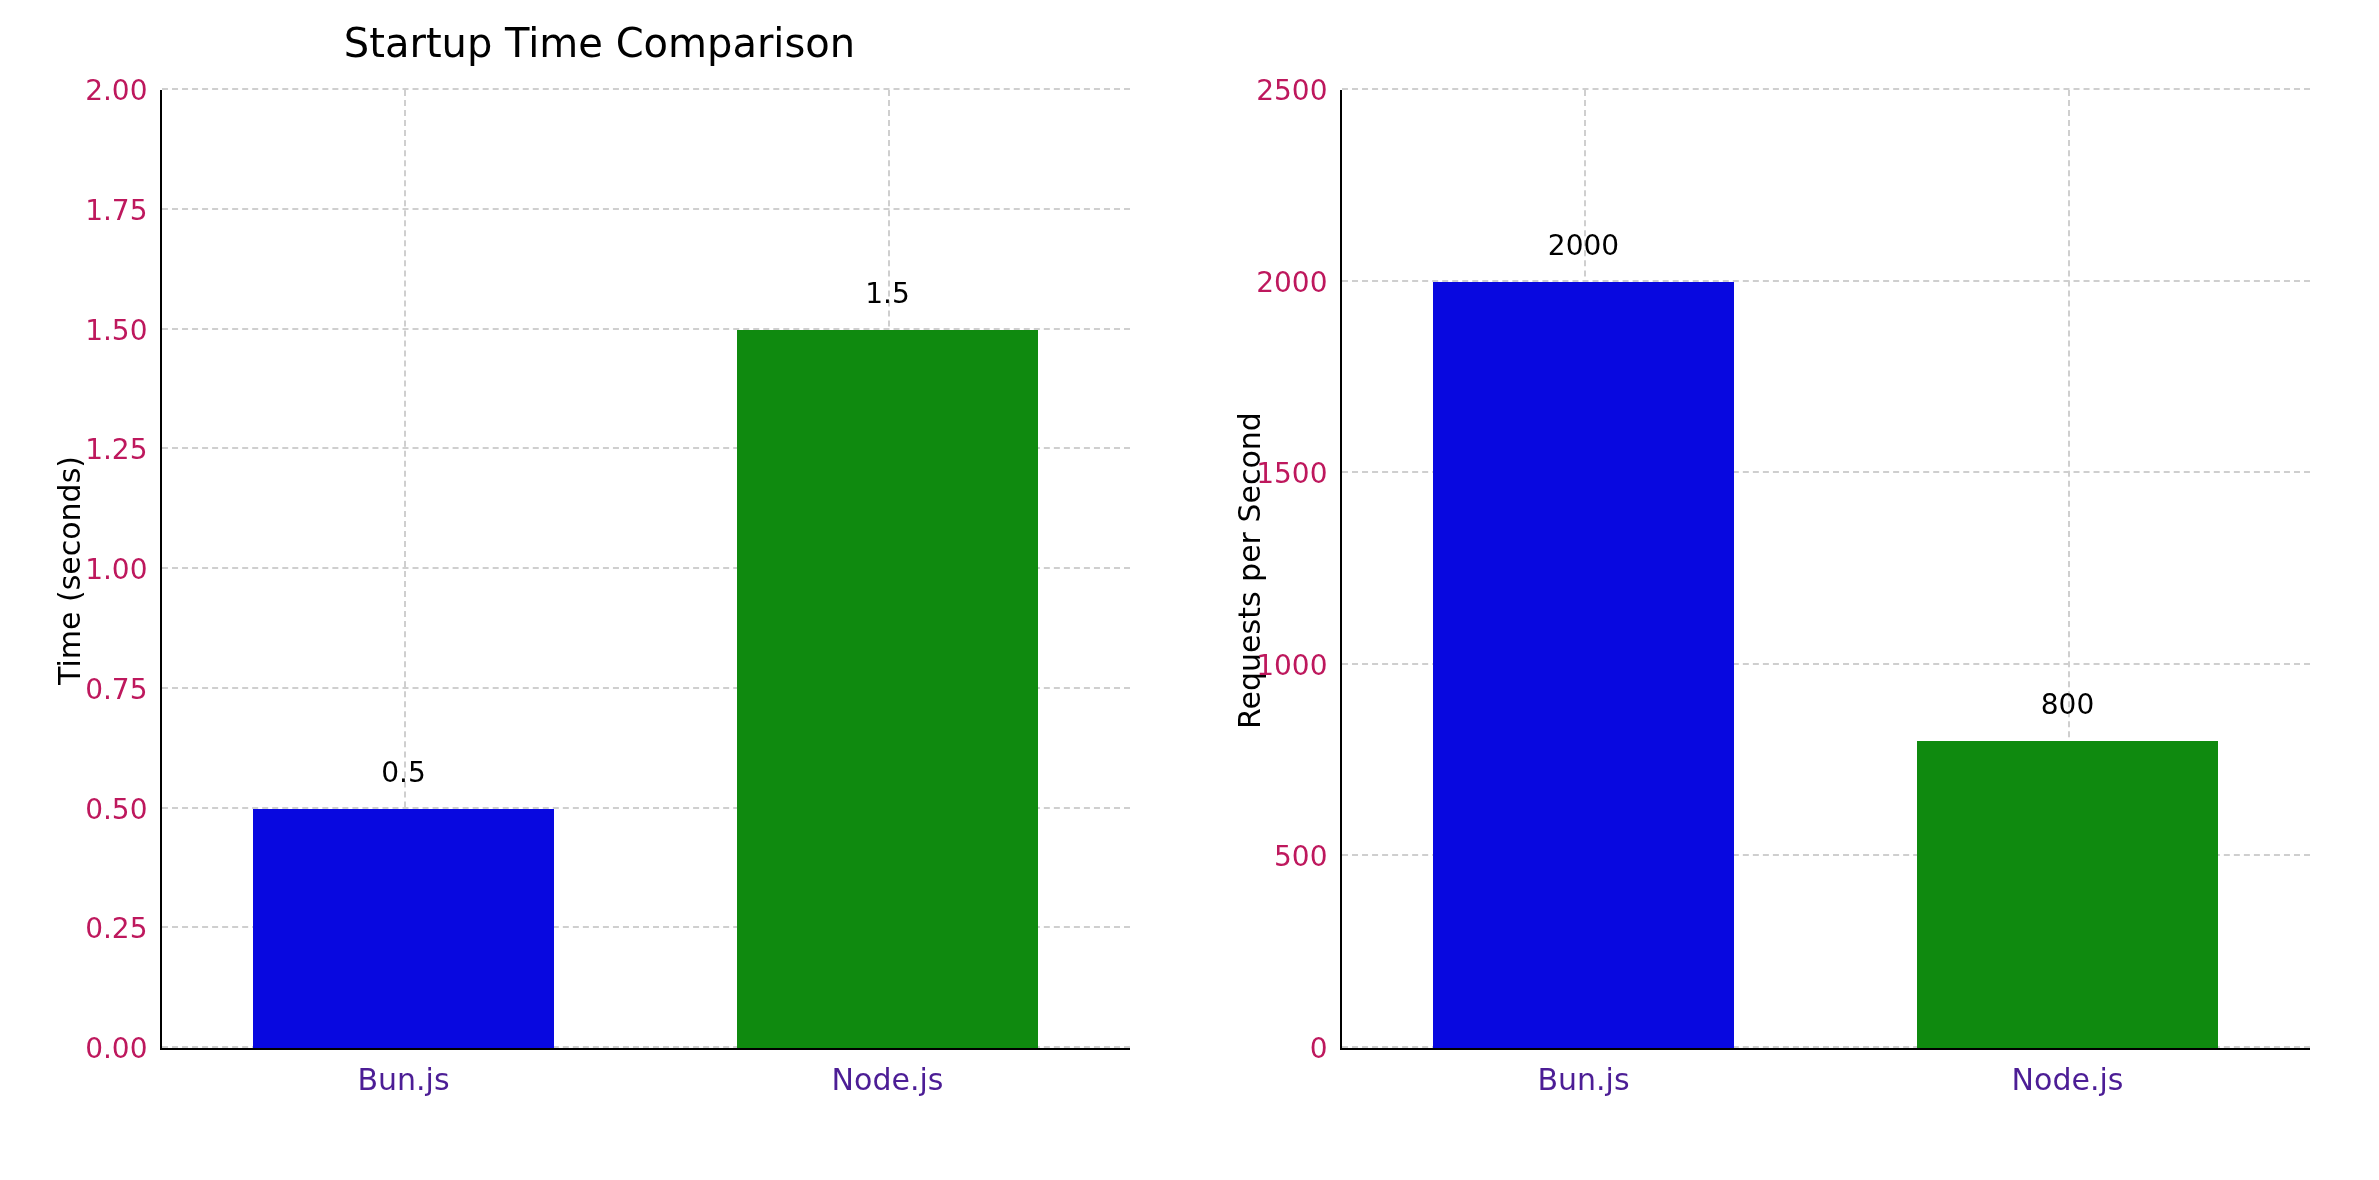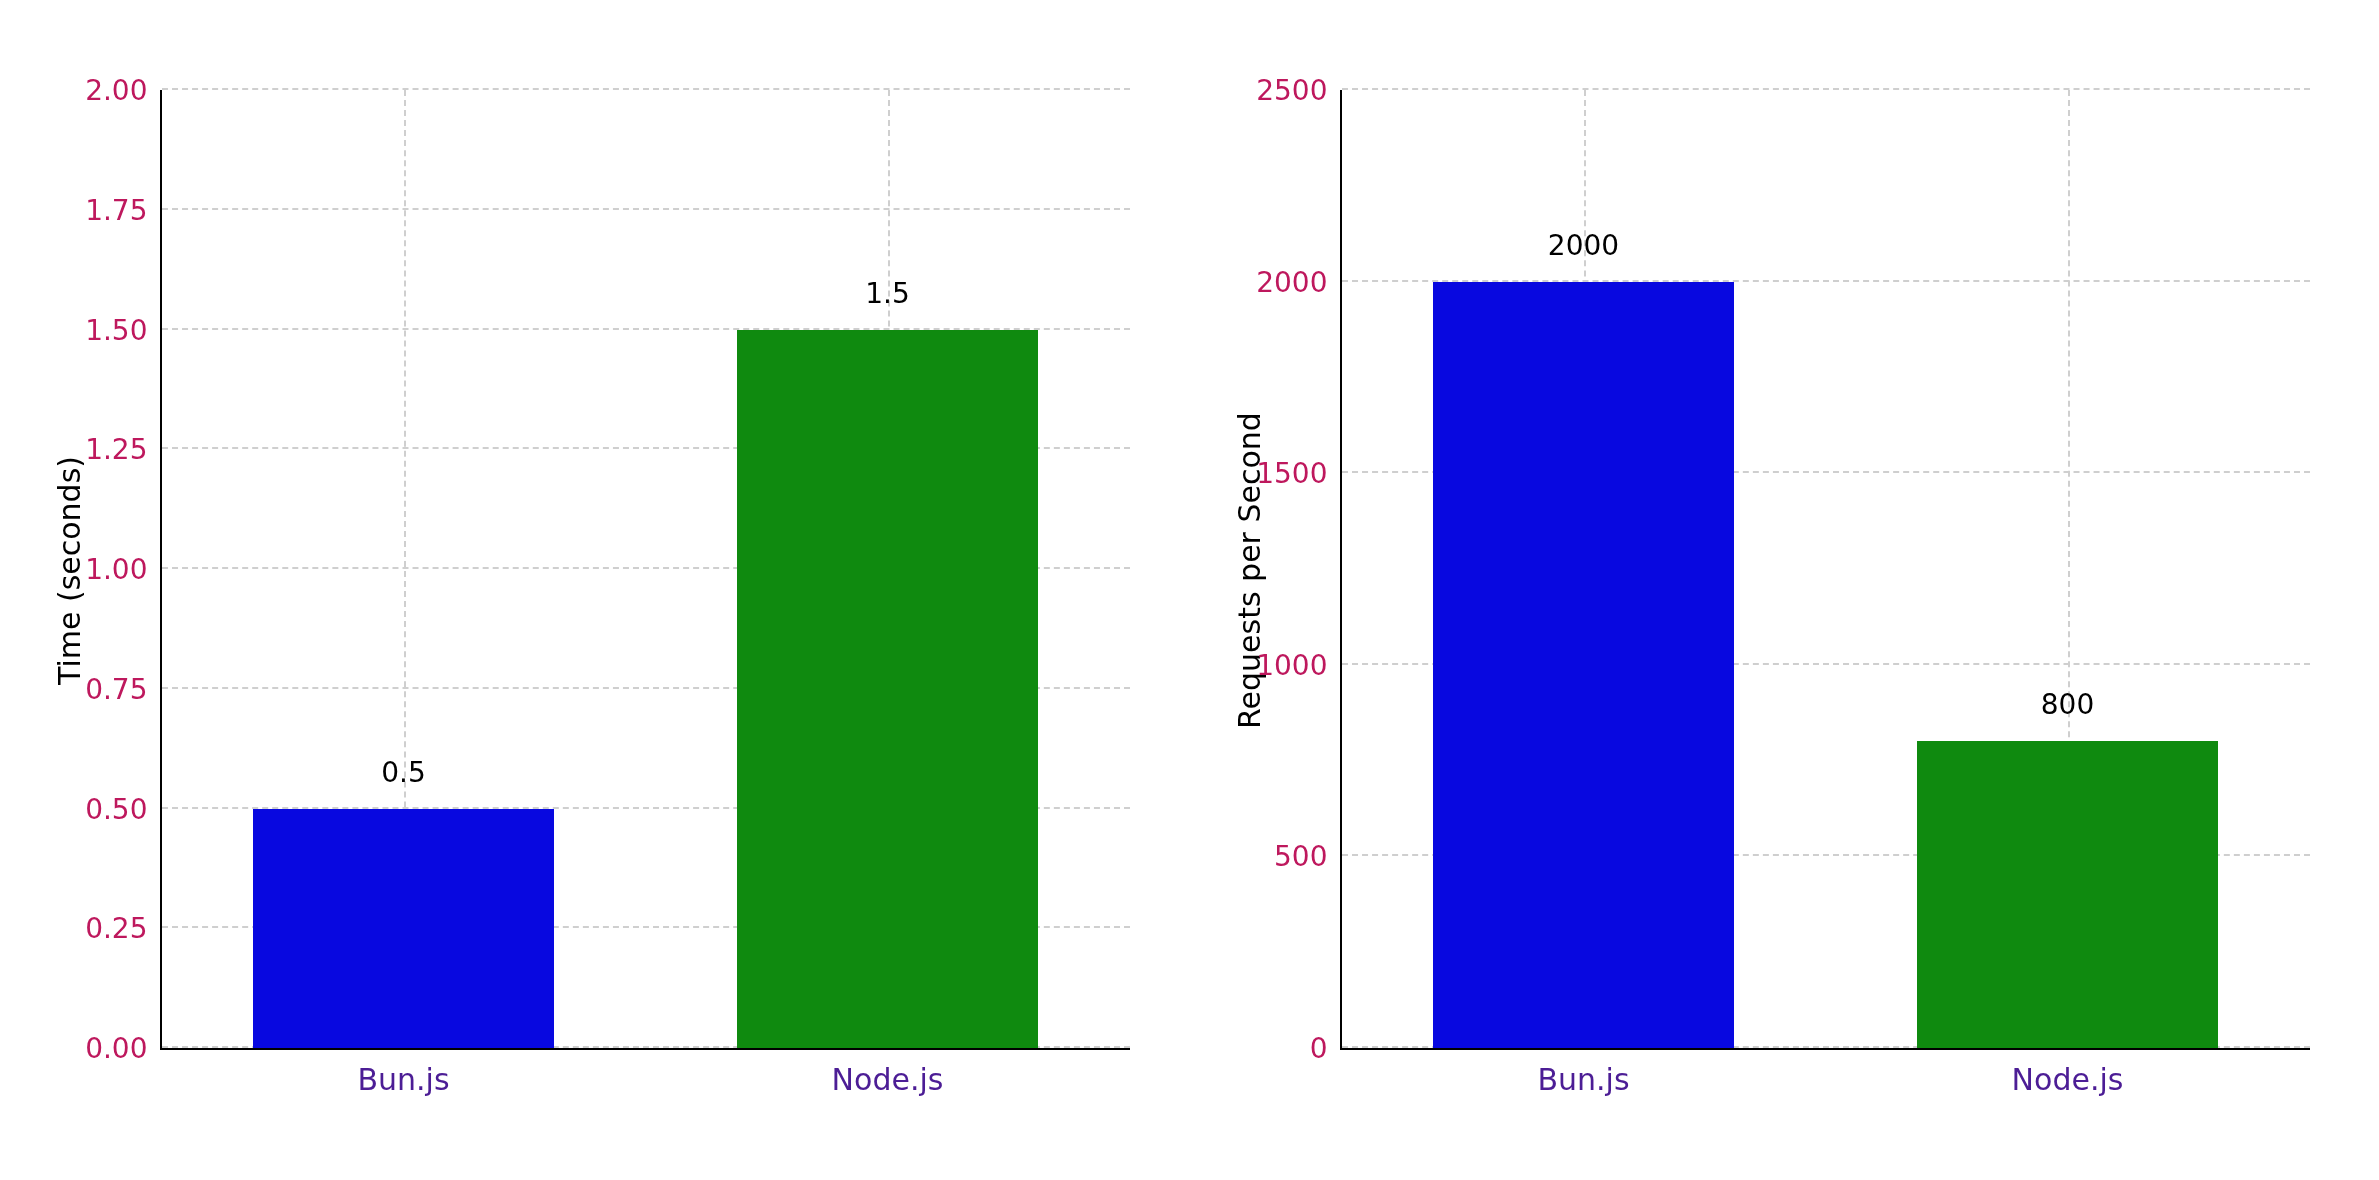"Startup Time Comparison" div.title { html: none -> <div>Startup Time Comparison</div> }
